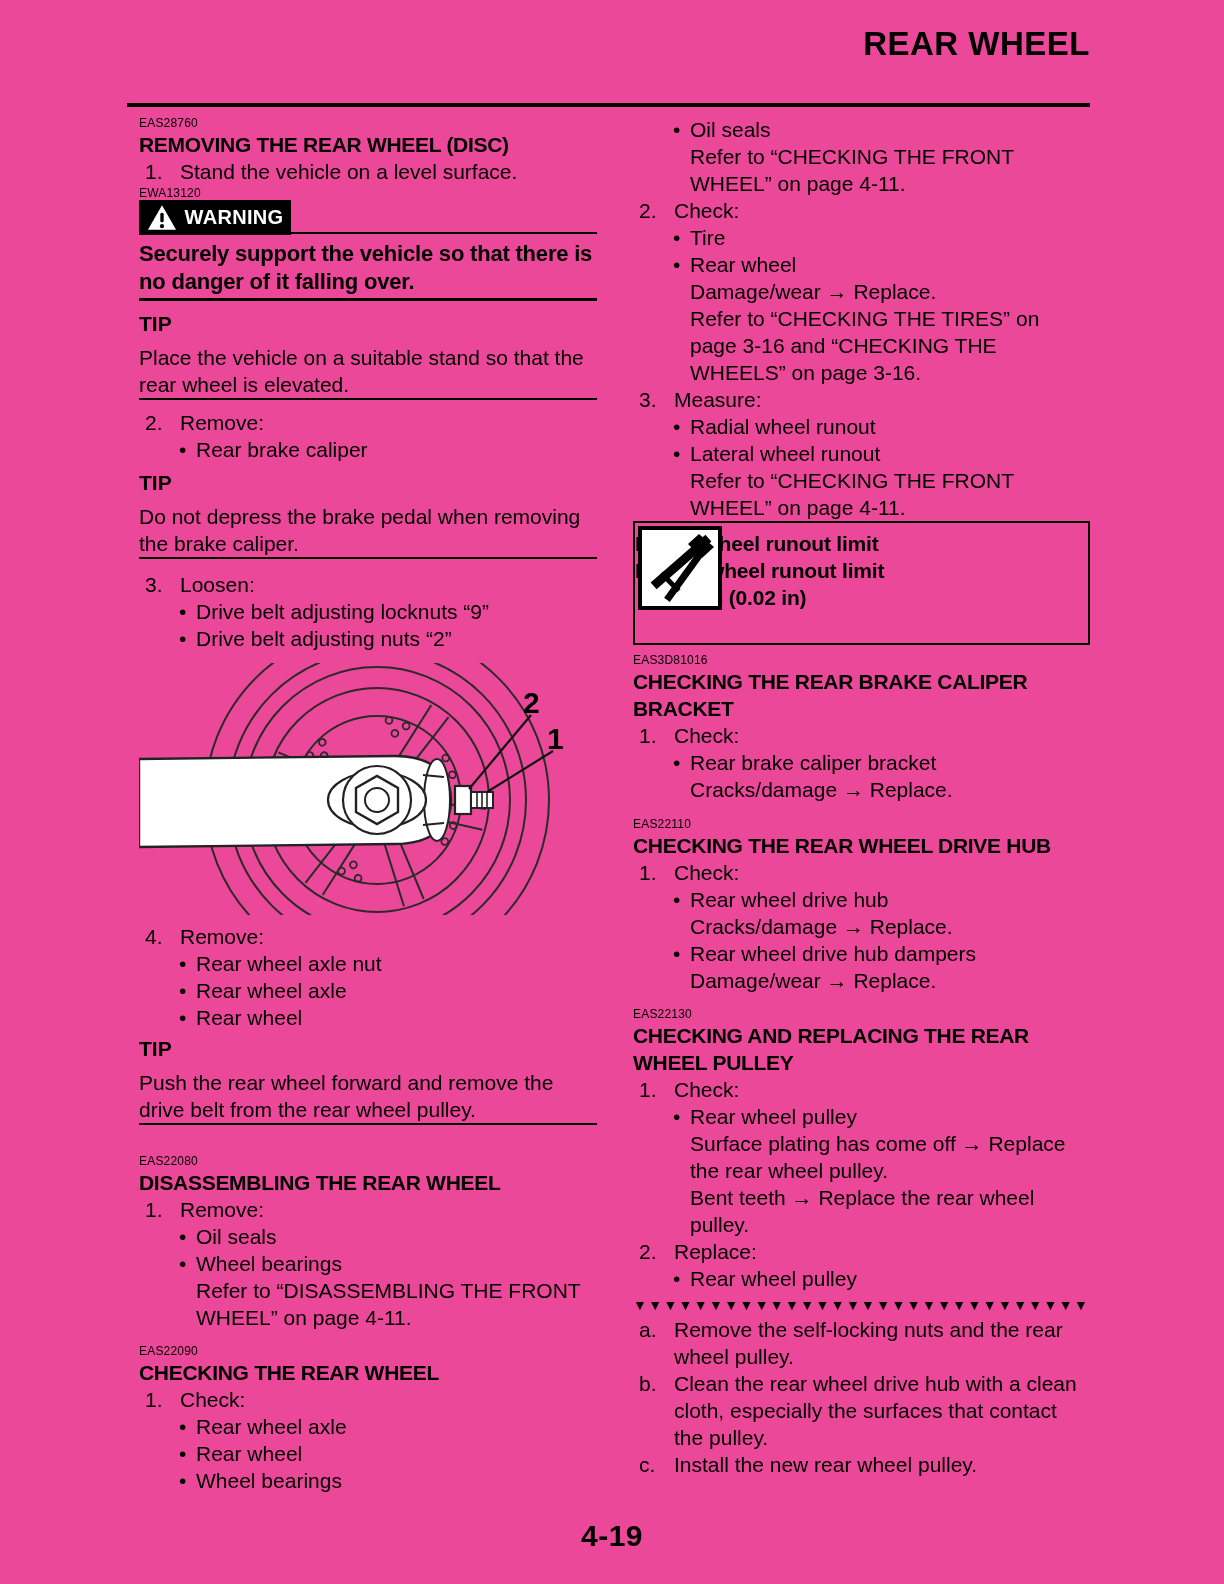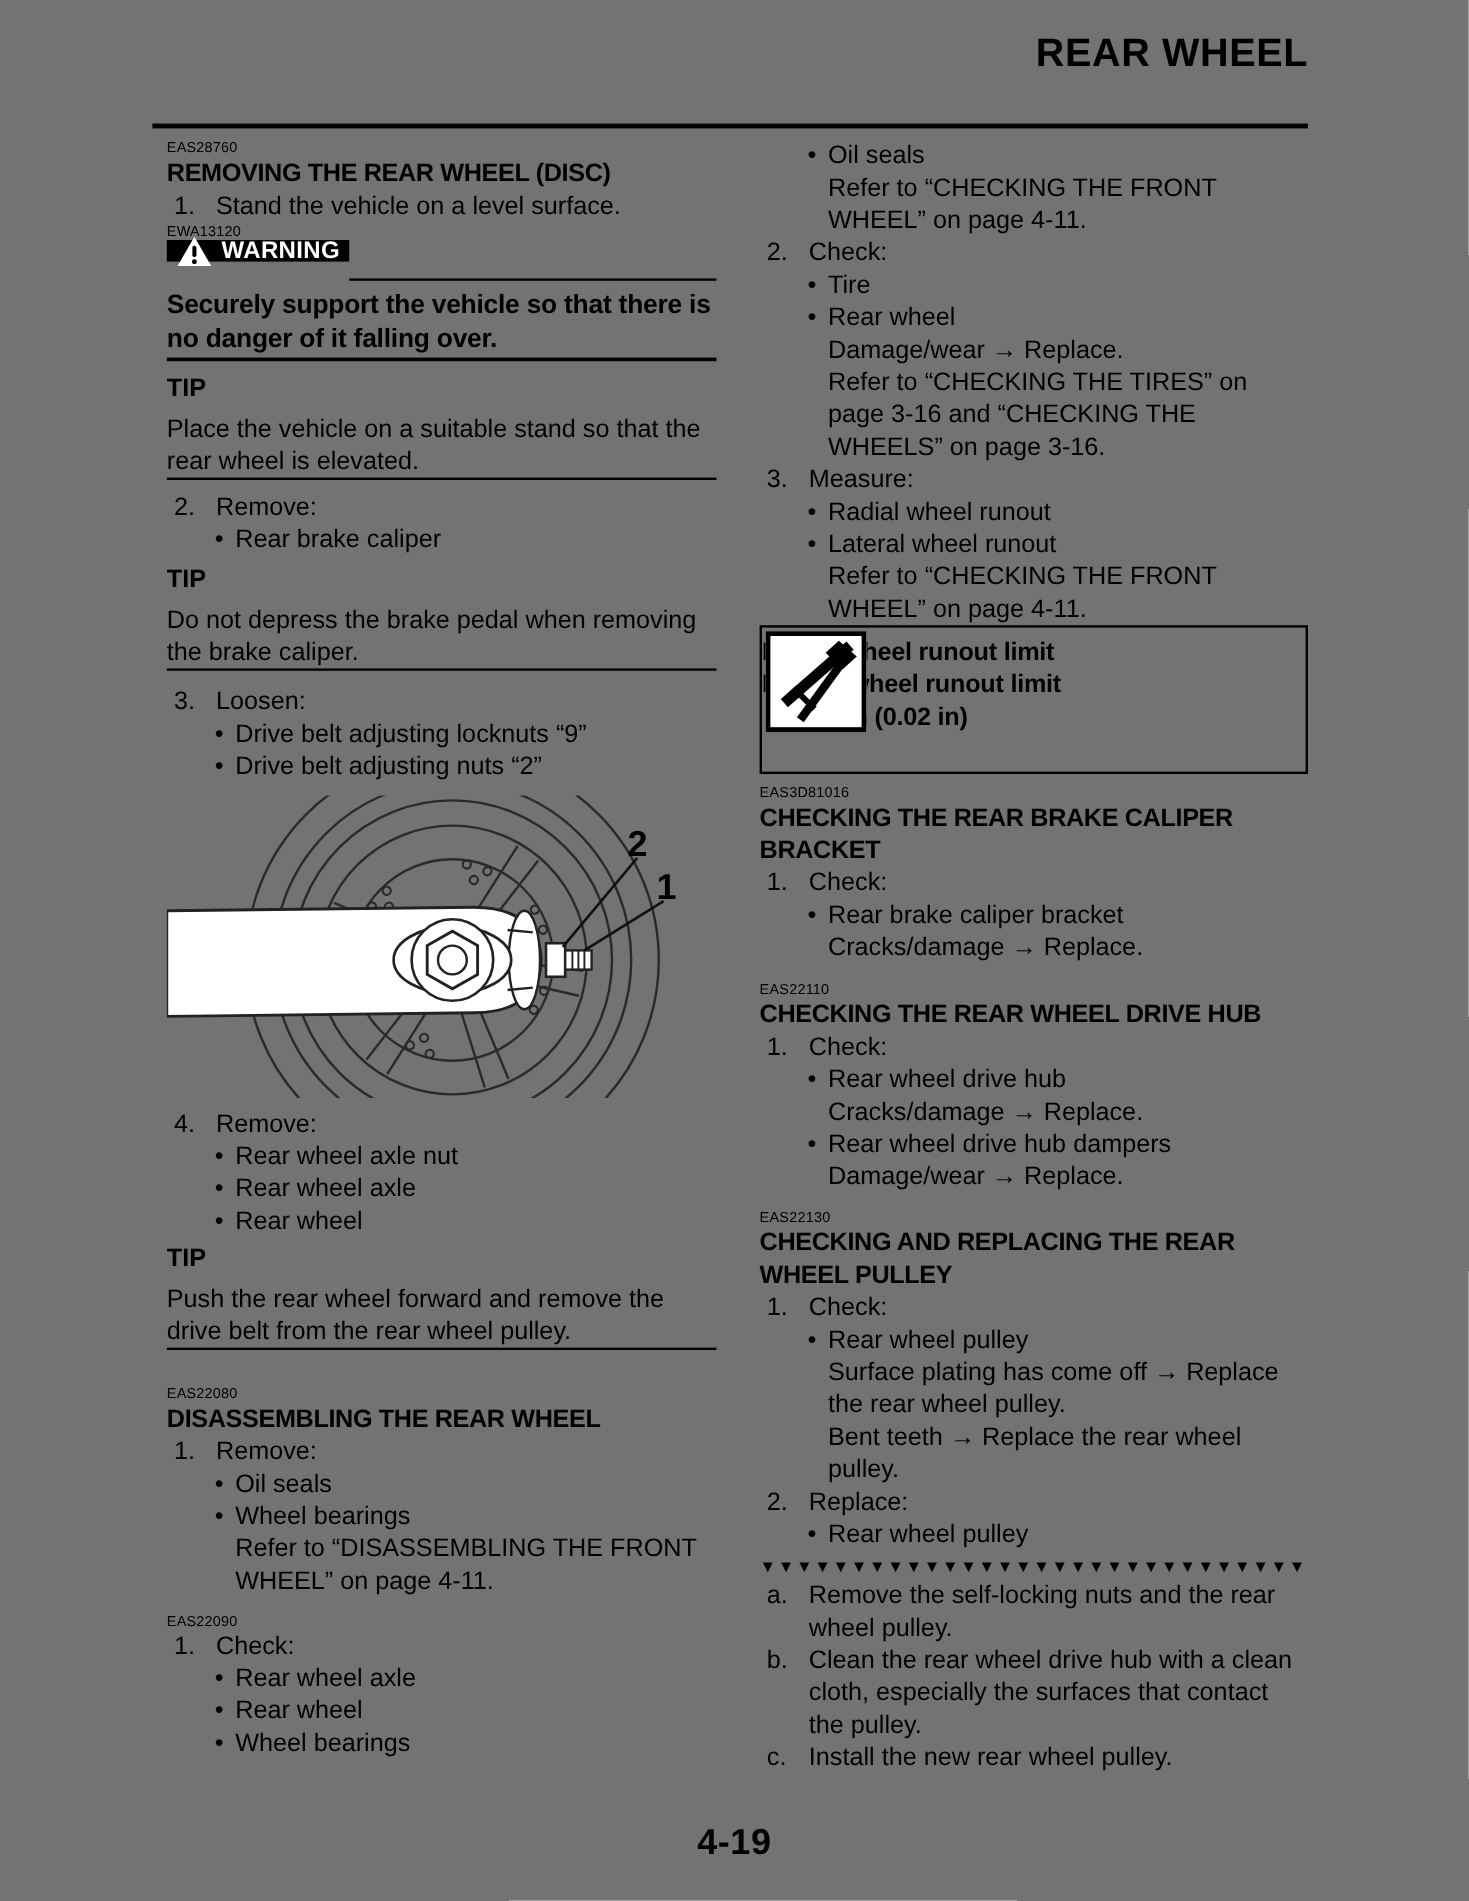"REAR WHEEL" .page { background: #737373 -> #ec4899 }
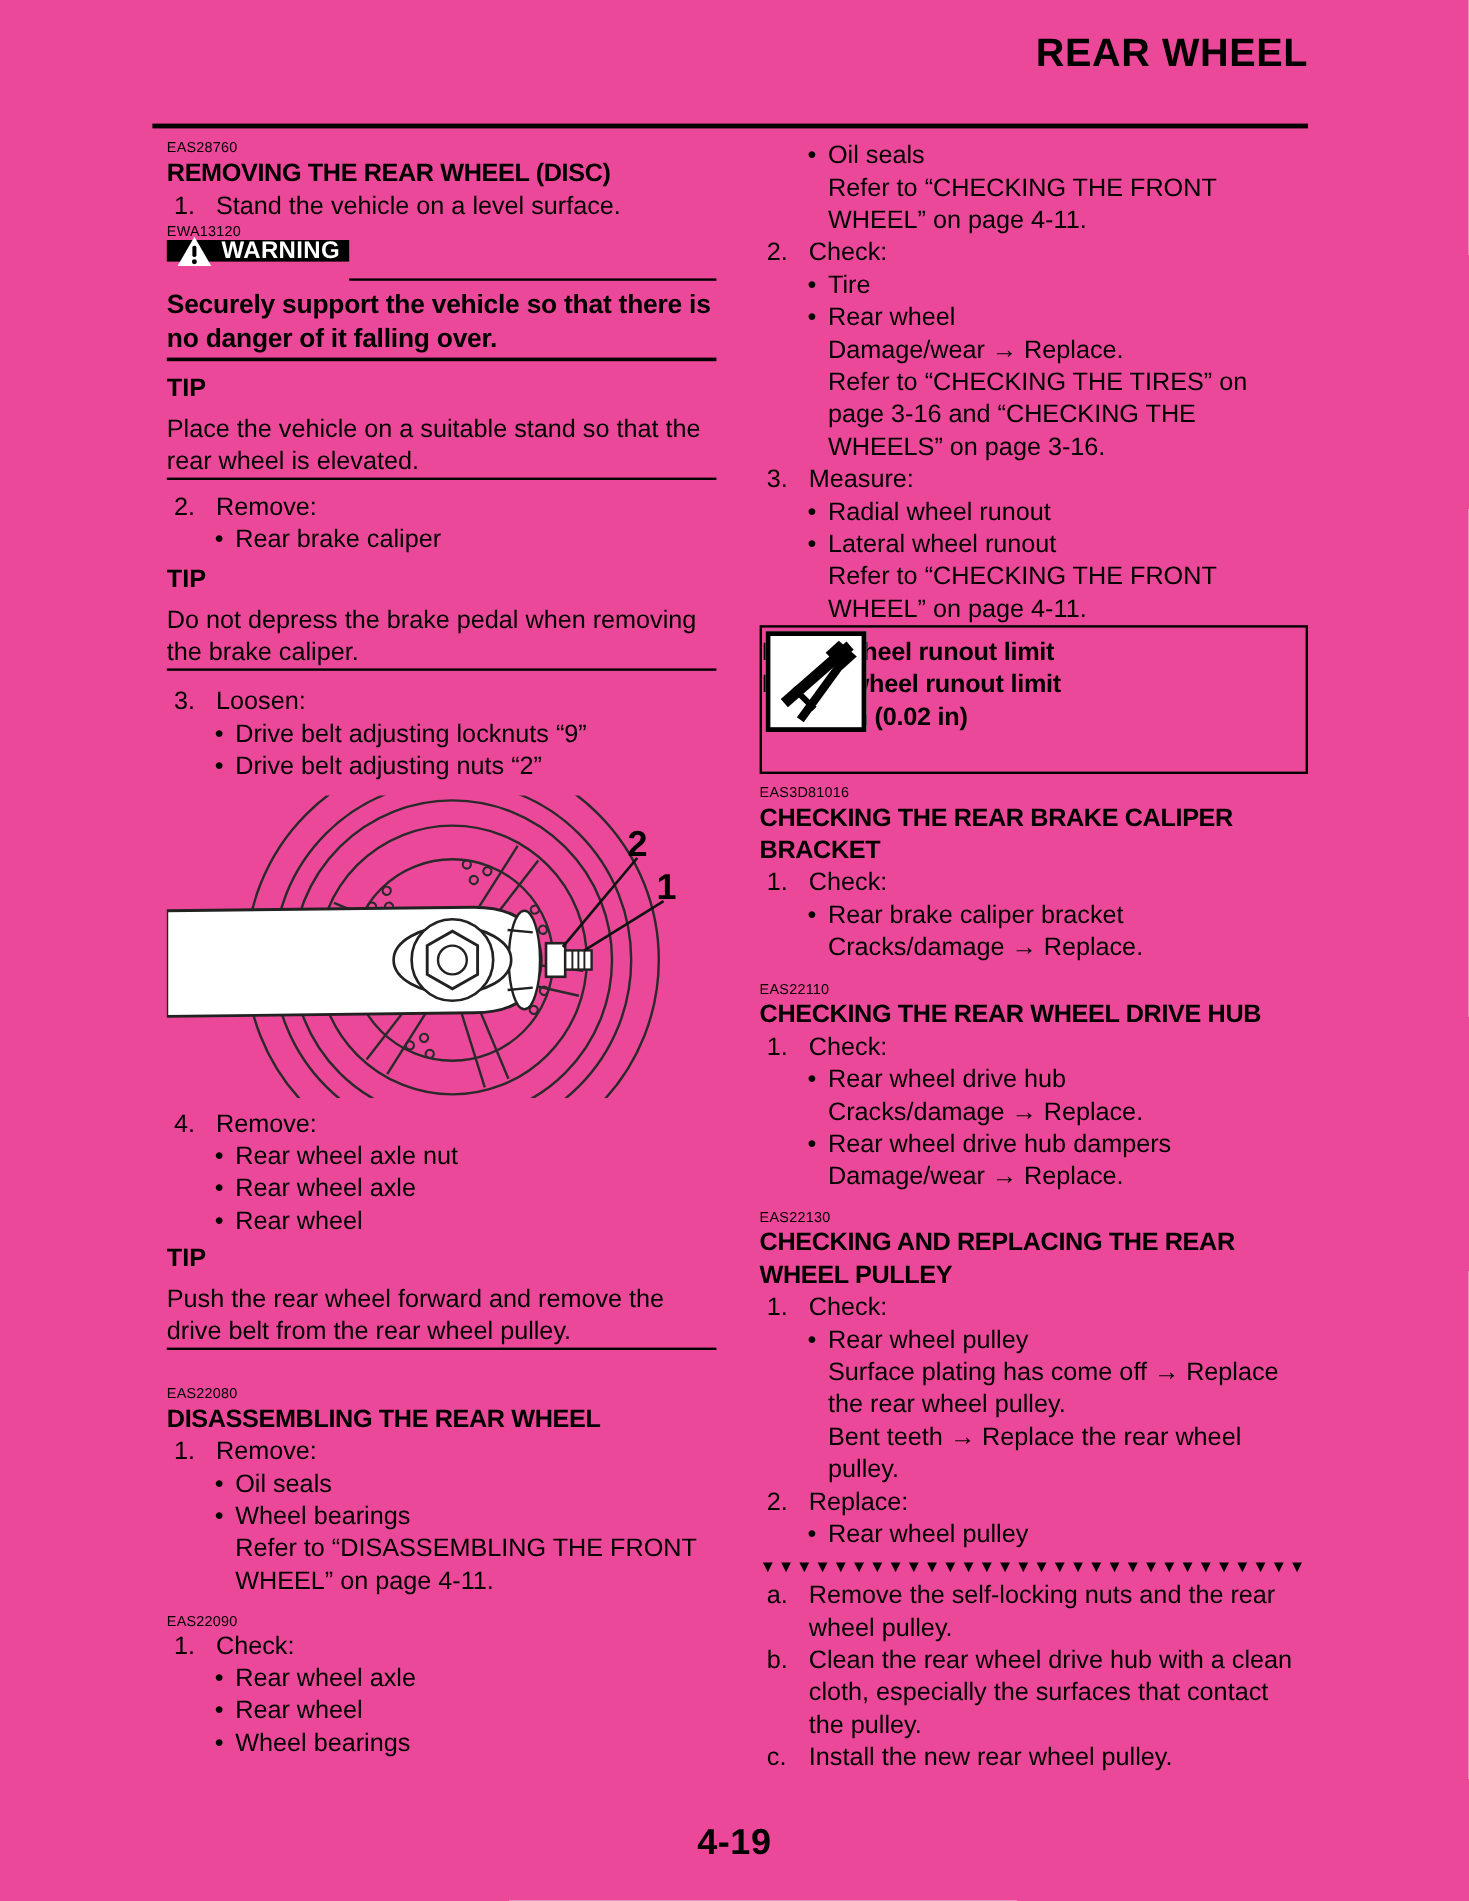"WARNING" .warnbox { height: 18px -> 35px }
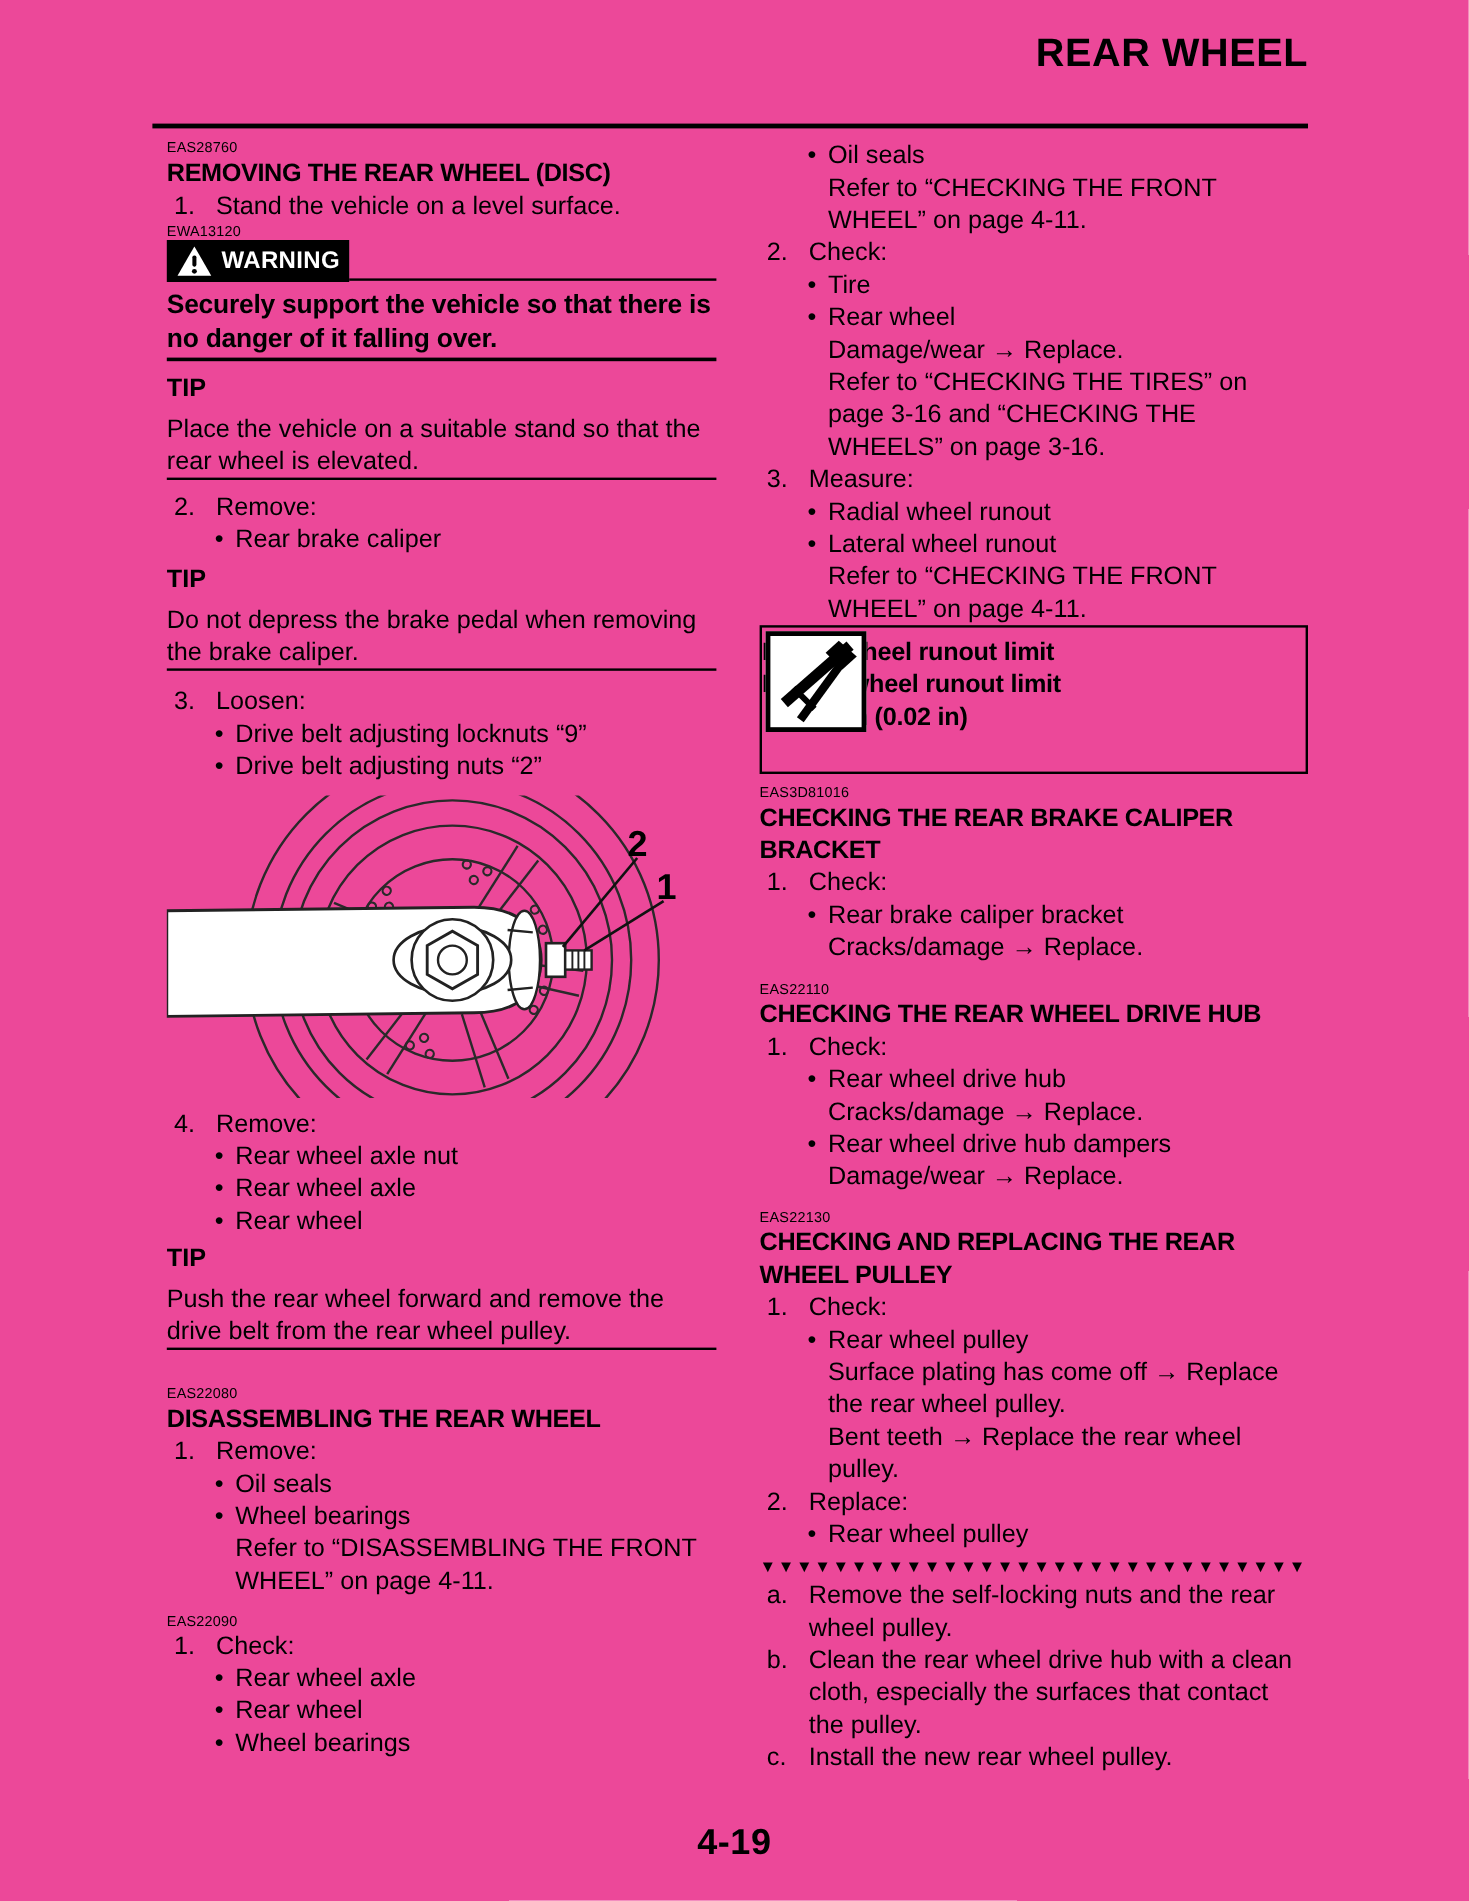"CHECKING THE REAR WHEEL" div.h { html: none -> <div>CHECKING THE REAR WHEEL</div> }
